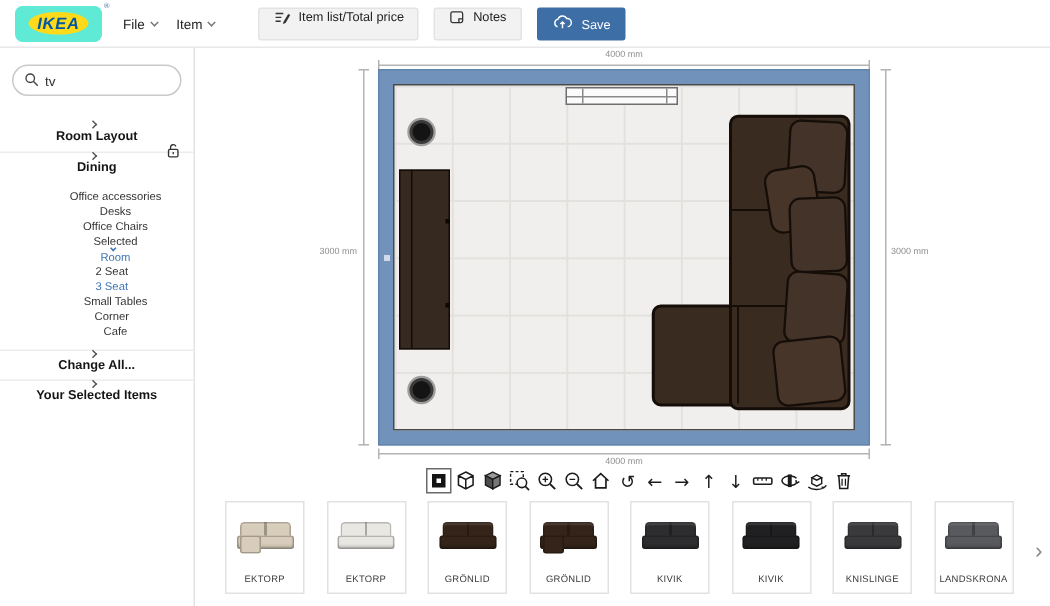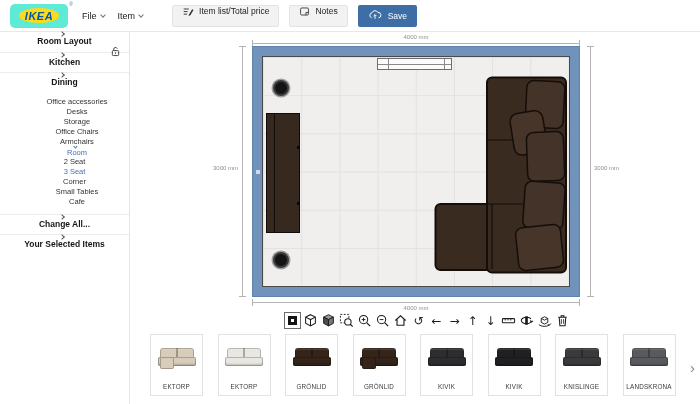"tv" div.search { html: none -> <div> <span> <svg> <circle></circle> <path></path> </svg> </span> <input> </div> }
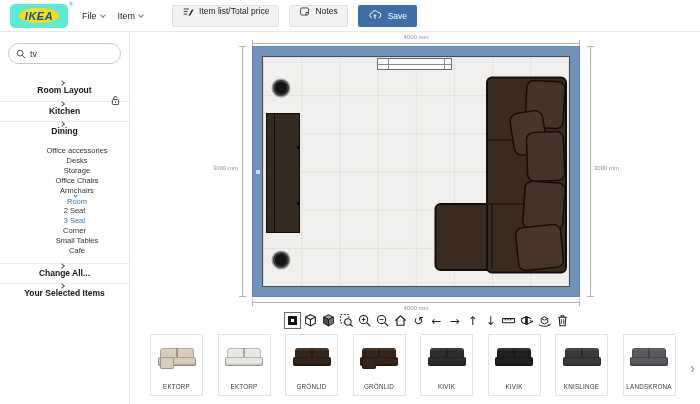"Kitchen" div.row { html: <div> <span></span> <span>Kitchen</span> </div> -> none }
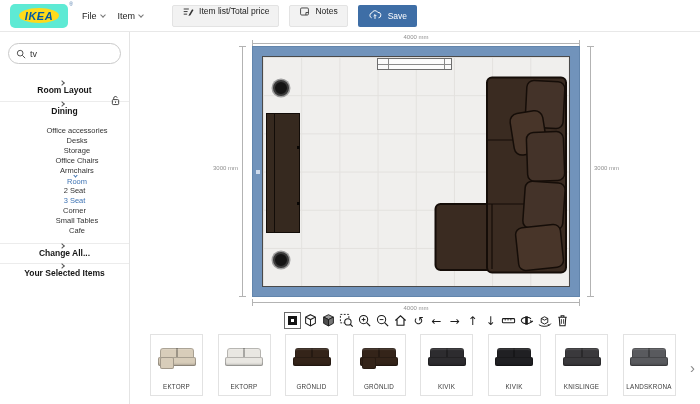"Storage" div.row { html: <div> <span>Storage</span> </div> -> none }
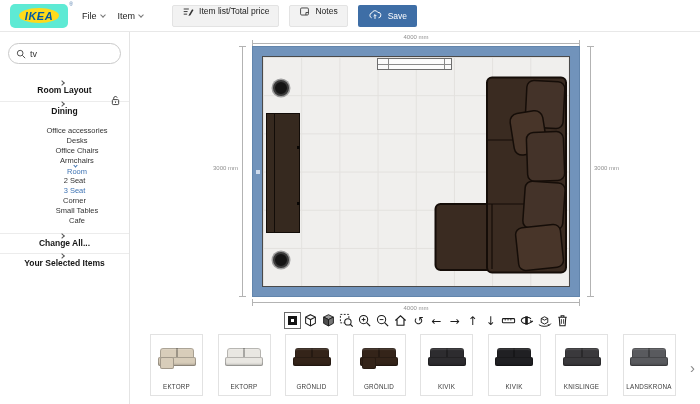"Armchairs" span { text: Armchairs -> Selected }
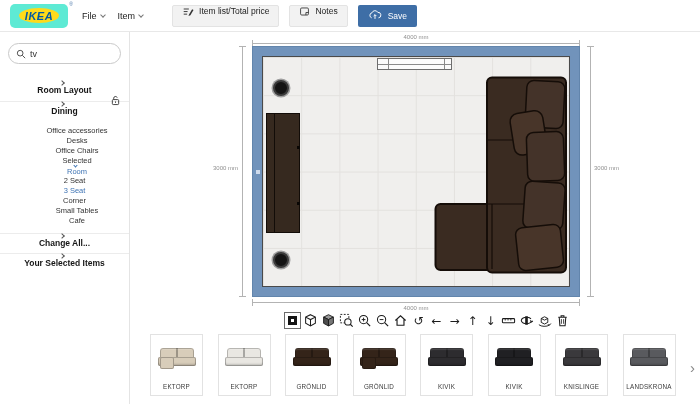"Corner" div.row { order: before "Small Tables" -> after "Small Tables" }
